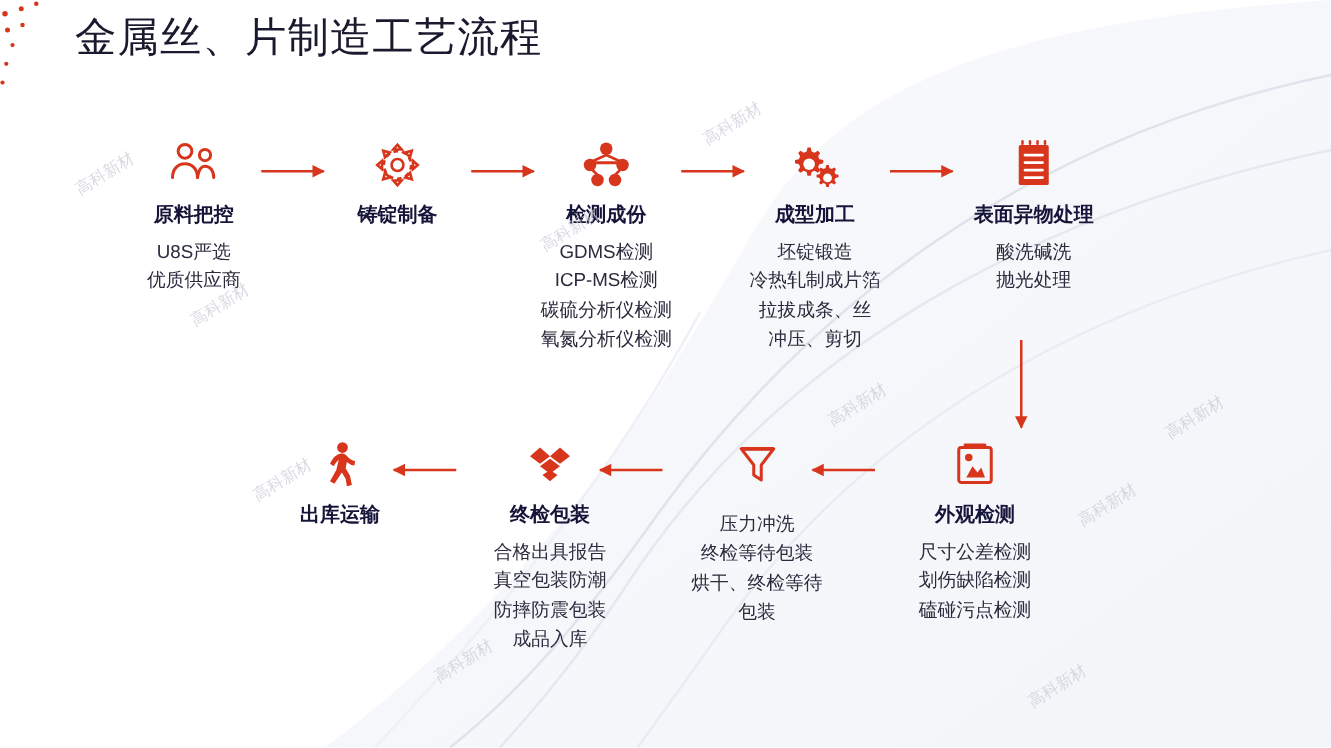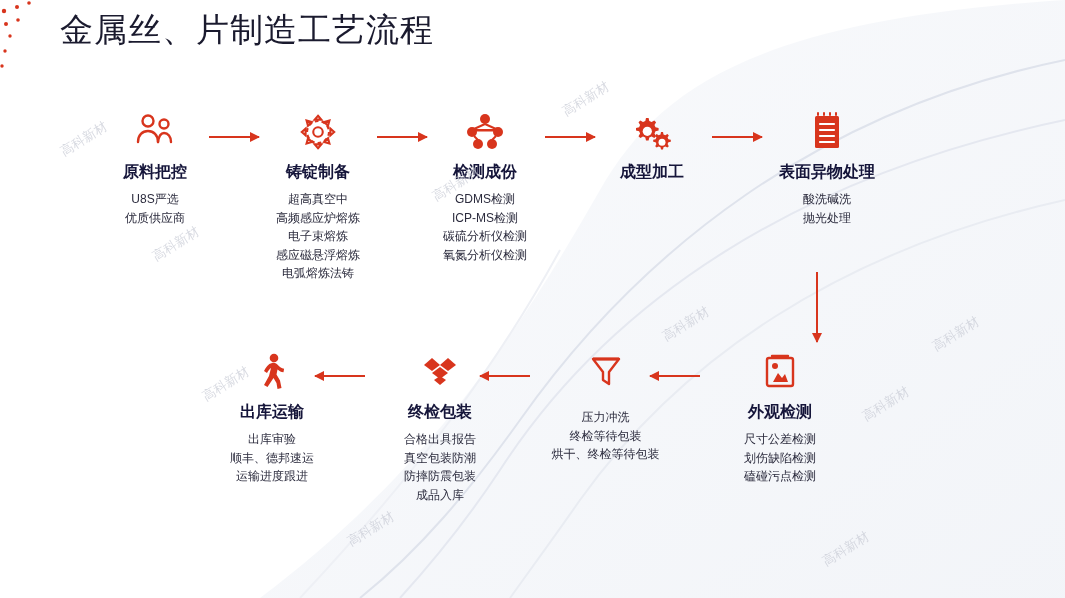"U8S严选" .node .desc { font-size: 12px -> 15px }
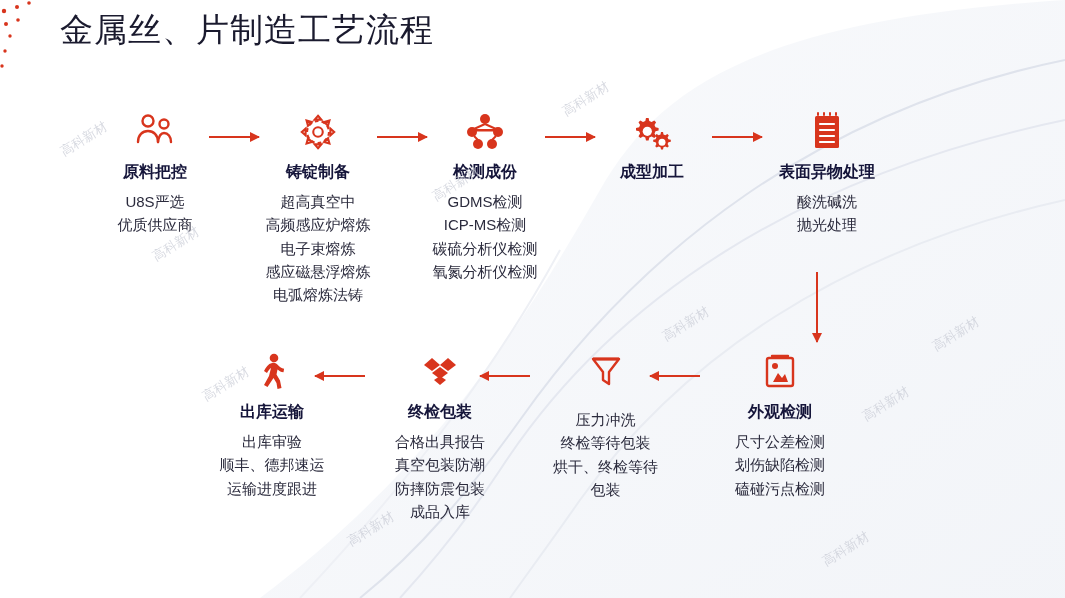"超高真空中" div.desc { html: <div> <div>超高真空中</div> <div>高频感应炉熔炼</div> <div>电子束熔炼</div> <div>感应磁悬浮熔炼</div> <div>电弧熔炼法铸</div> </div> -> none }
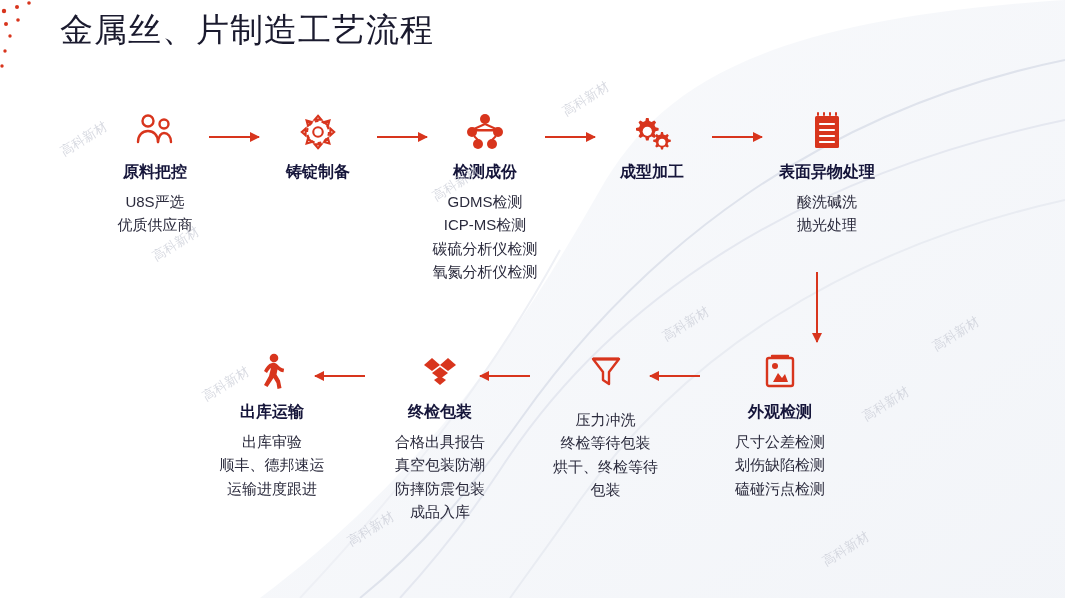"坯锭锻造" div.desc { html: none -> <div> <div>坯锭锻造</div> <div>冷热轧制成片箔</div> <div>拉拔成条、丝</div> <div>冲压、剪切</div> </div> }
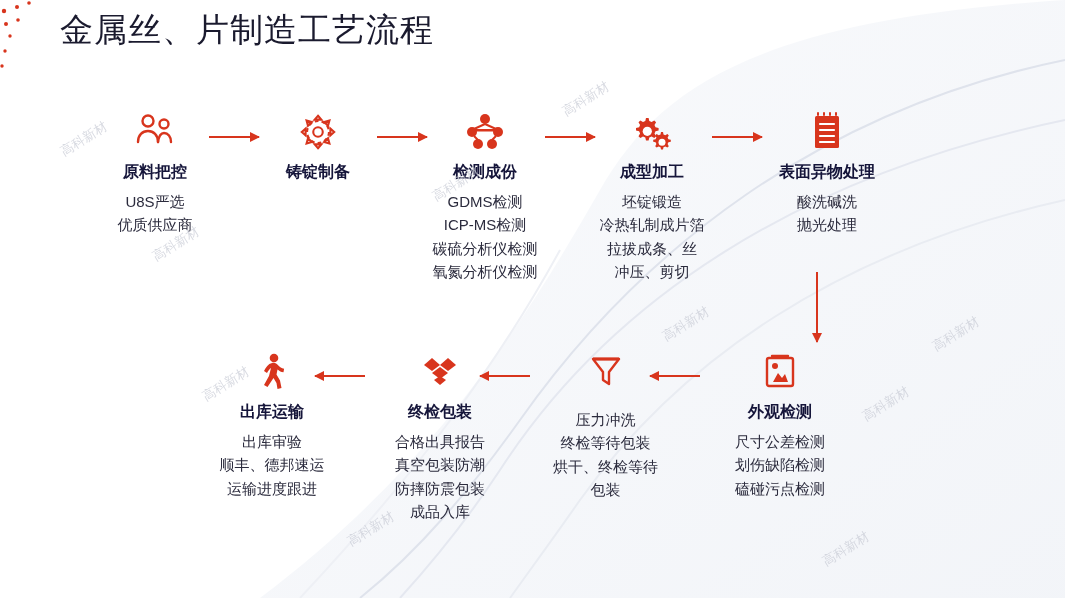"出库审验" div.desc { html: <div> <div>出库审验</div> <div>顺丰、德邦速运</div> <div>运输进度跟进</div> </div> -> none }
